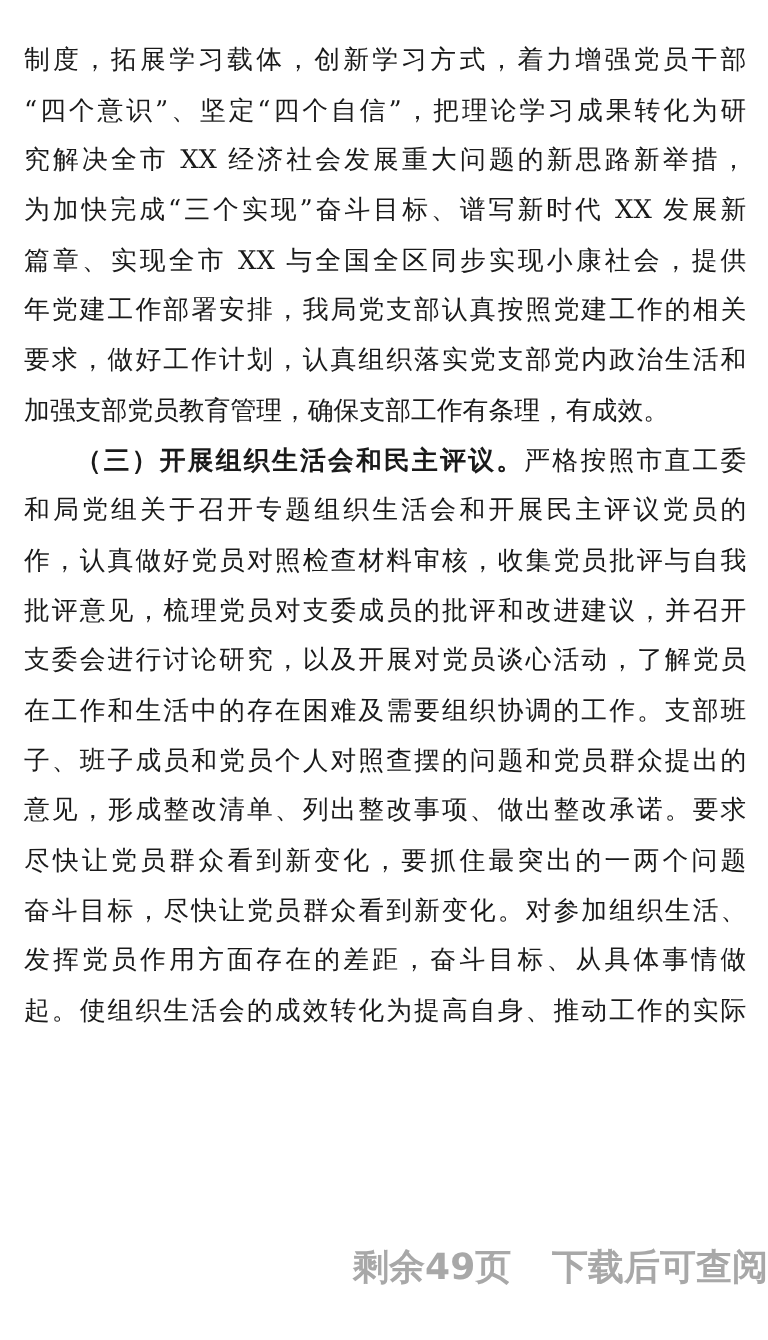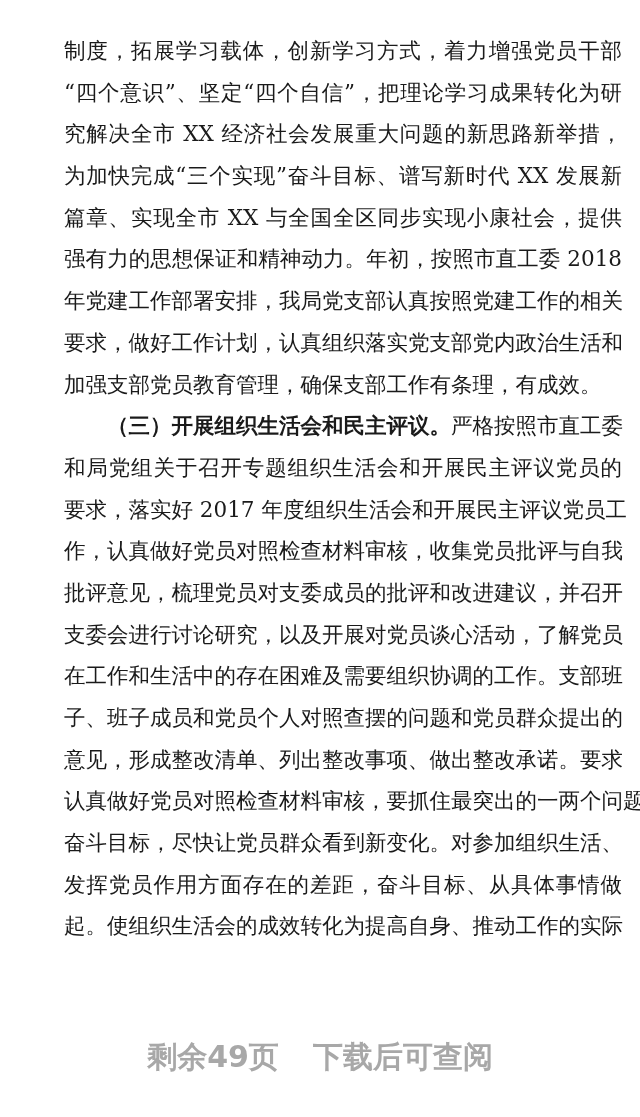"制度，拓展学习载体，创新学习方式，着力增强党员干部" .line { margin-left: 44px -> none }
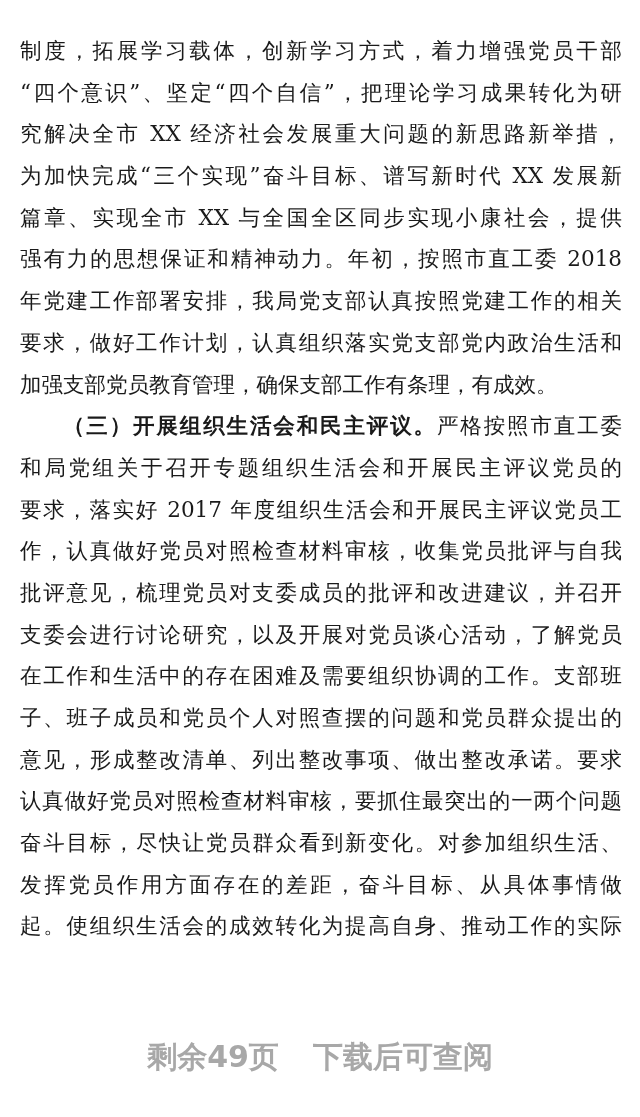"强有力的思想保证和精神动力。年初，按照市直工委 2018" div.line { html: <div>强有力的思想保证和精神动力。年初，按照市直工委 2018</div> -> none }
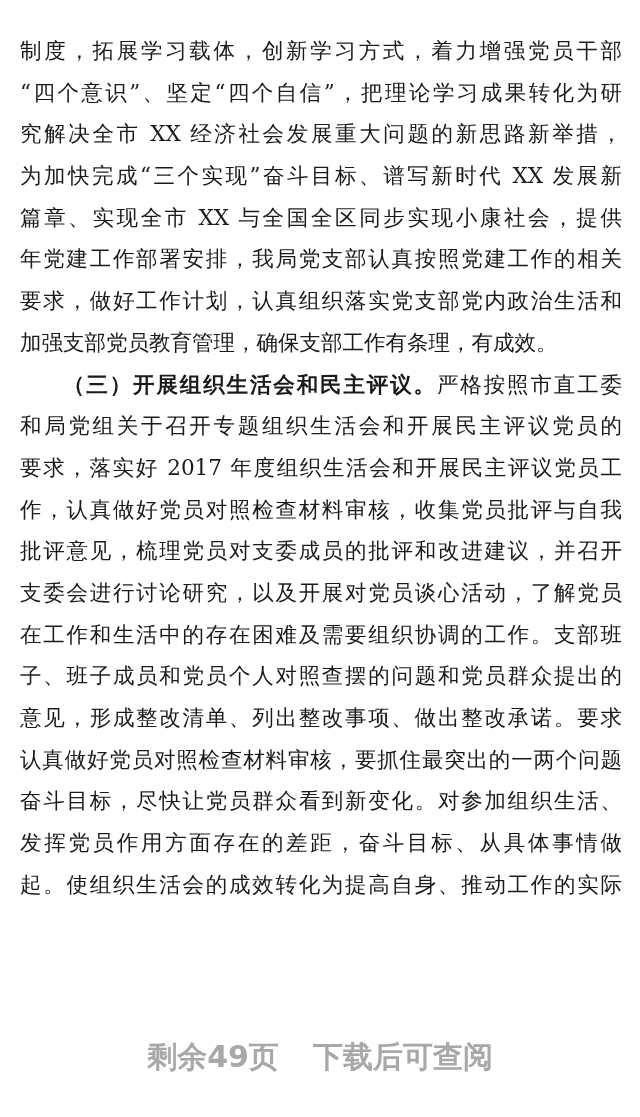"要求，落实好 2017 年度组织生活会和开展民主评议党员工" div.line { html: <div>要求，落实好 2017 年度组织生活会和开展民主评议党员工</div> -> none }
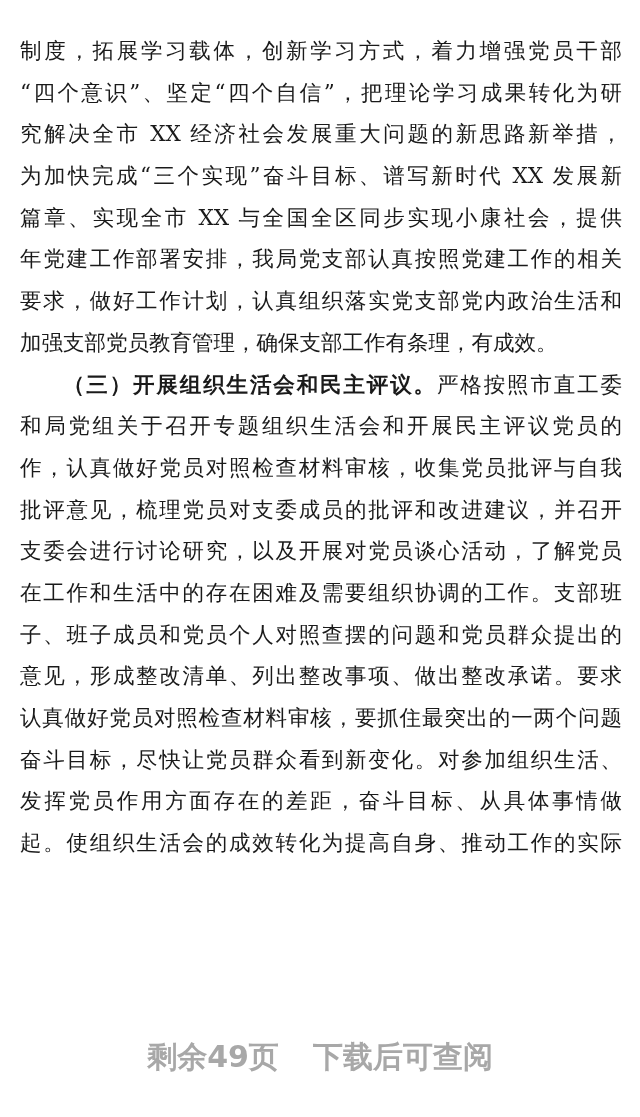"认真做好党员对照检查材料审核，要抓住最突出的一两个问题" div.line { text: 认真做好党员对照检查材料审核 -> 尽快让党员群众看到新变化 }
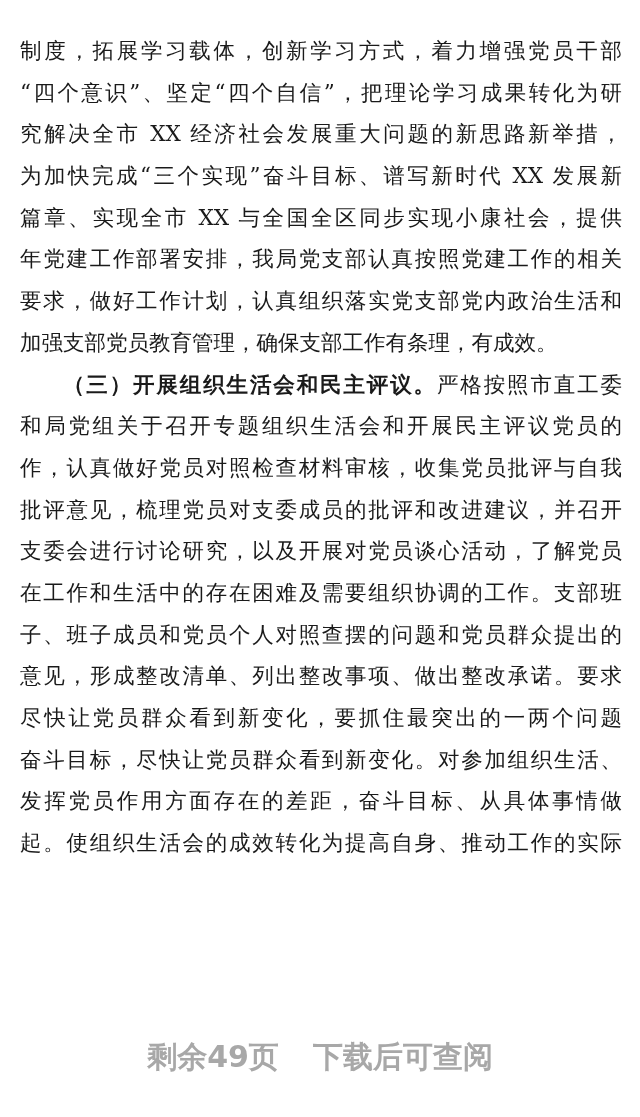"剩余49页 下载后可查阅" .footer { text-align: center -> right }
